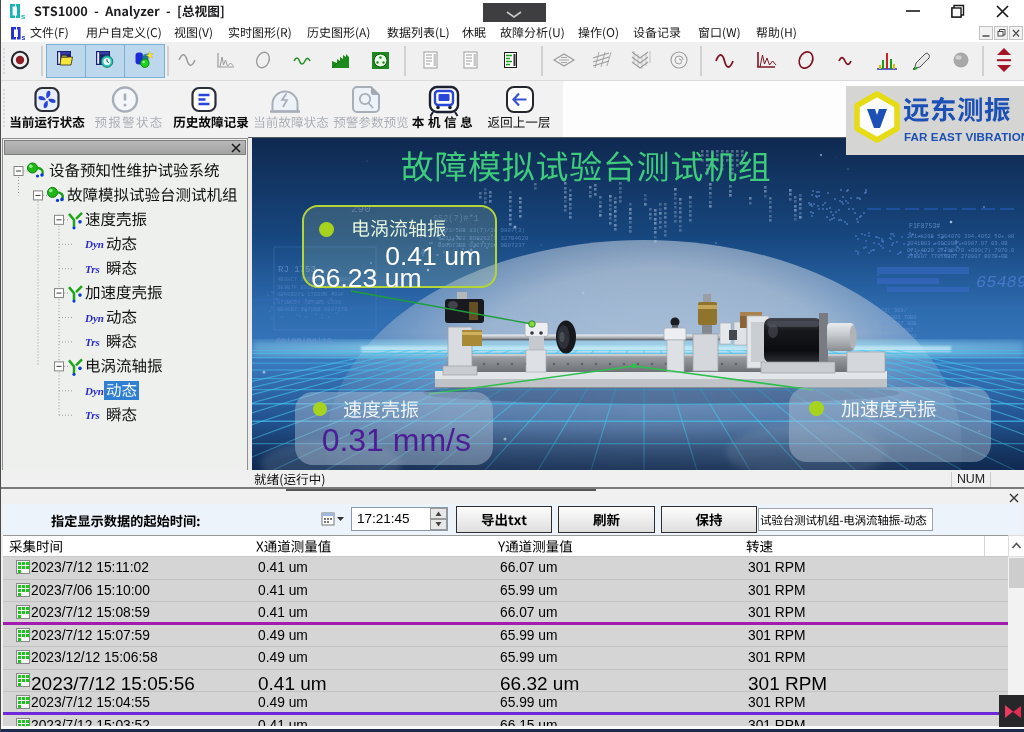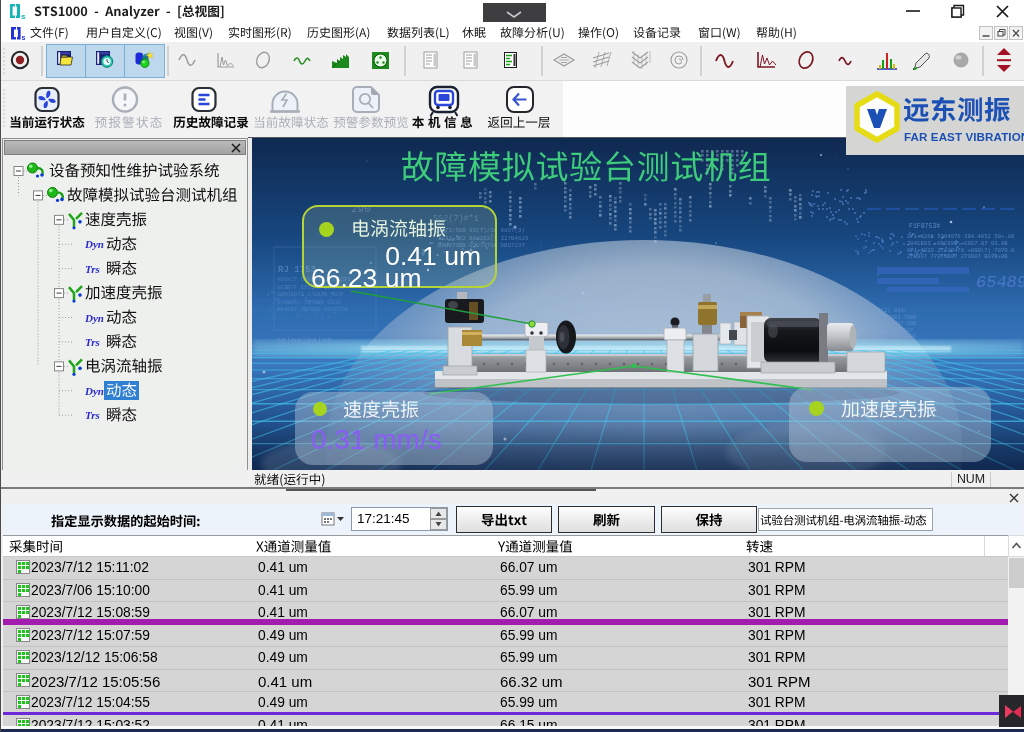"0.31 mm/s" div.abs { color: #8b5cf6 -> #4c1d95; font-size: 28px -> 32px; text-align: left -> right }
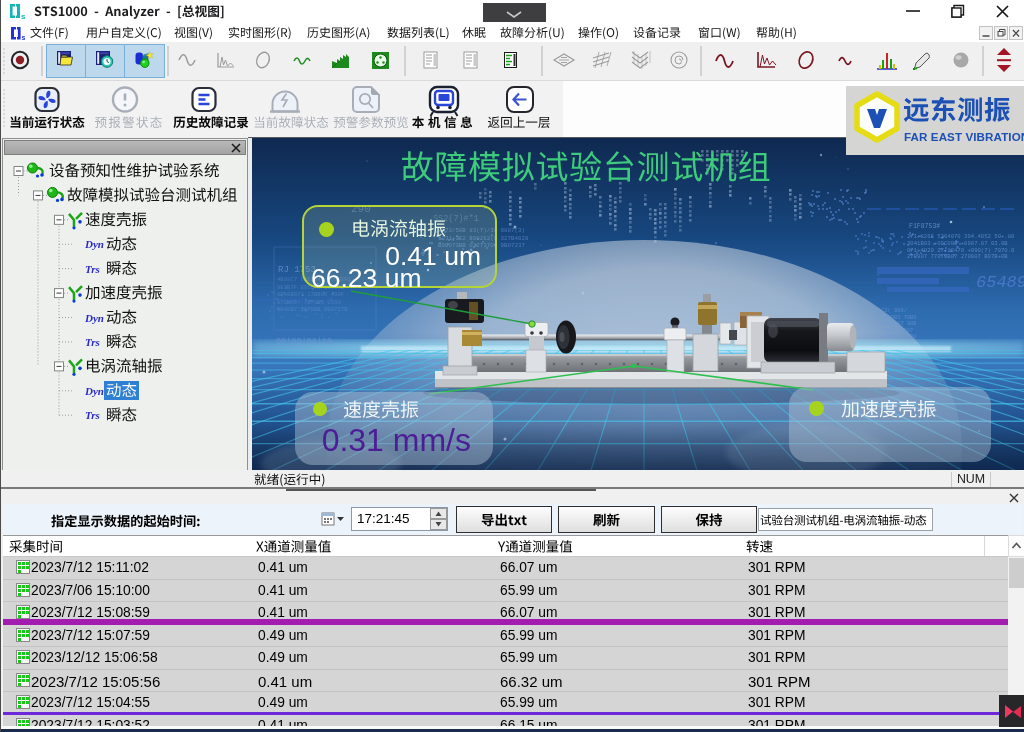"2023/7/12 15:08:59" div.abs { border-bottom: 6px solid #a21caf -> 3px solid #a21caf }
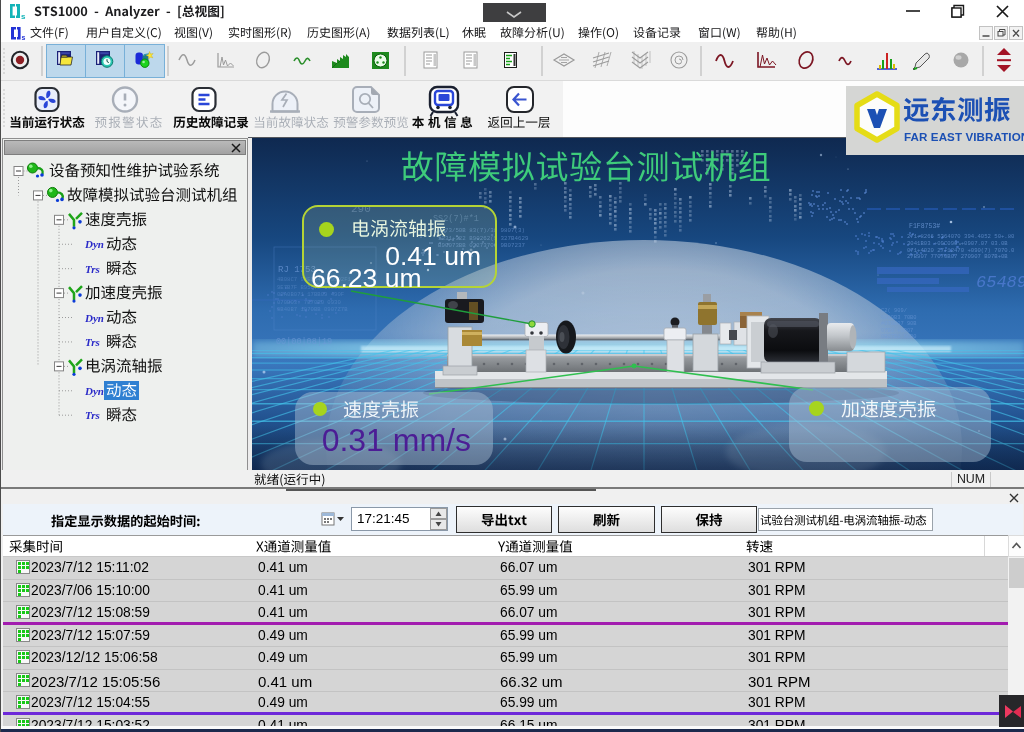"2023/7/12 15:05:56" div.abs { font-size: 15px -> 19px }
